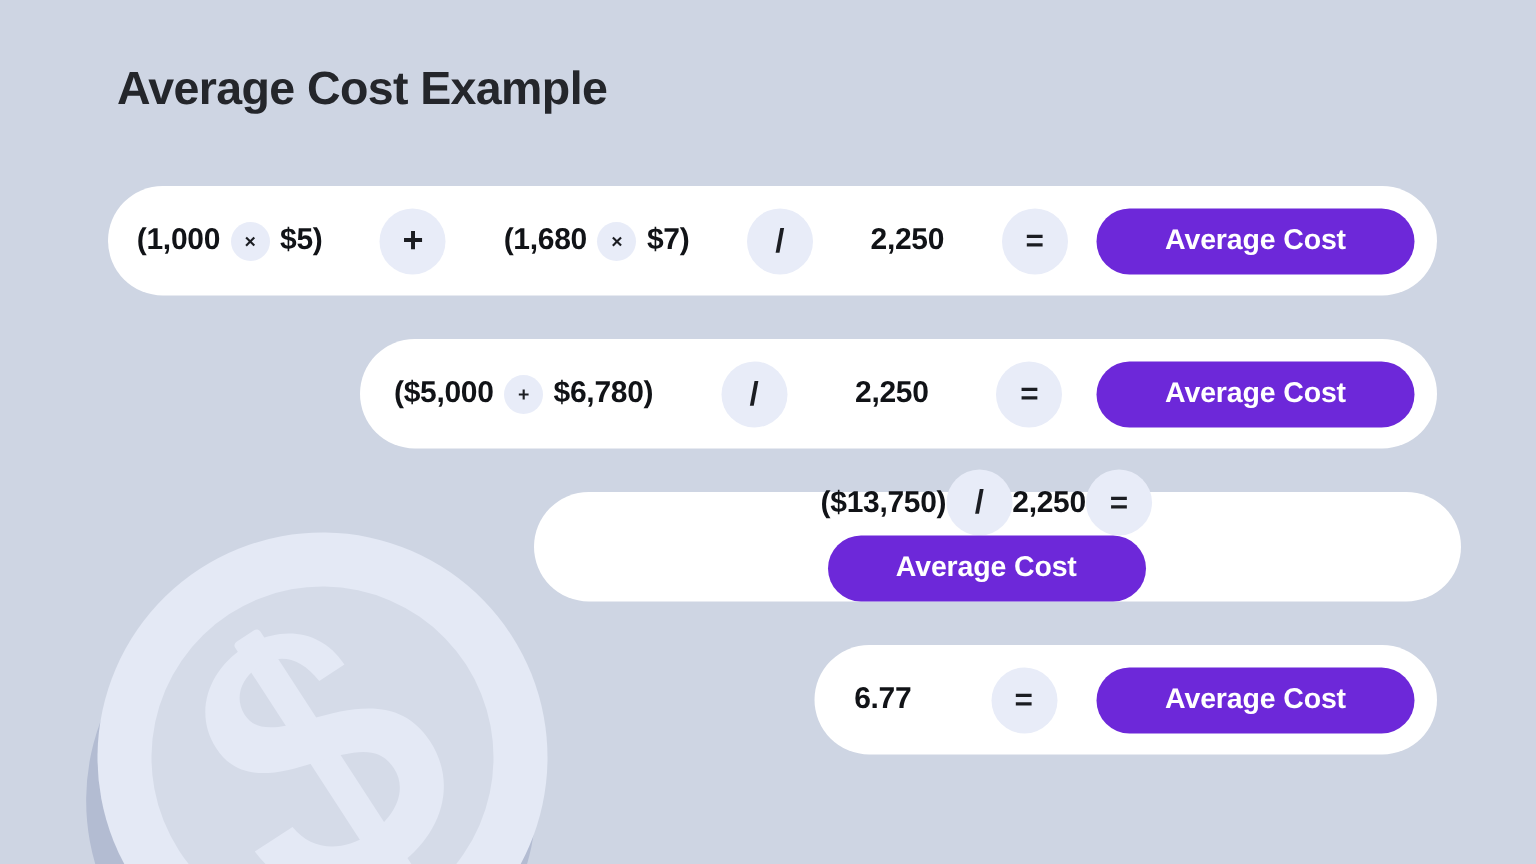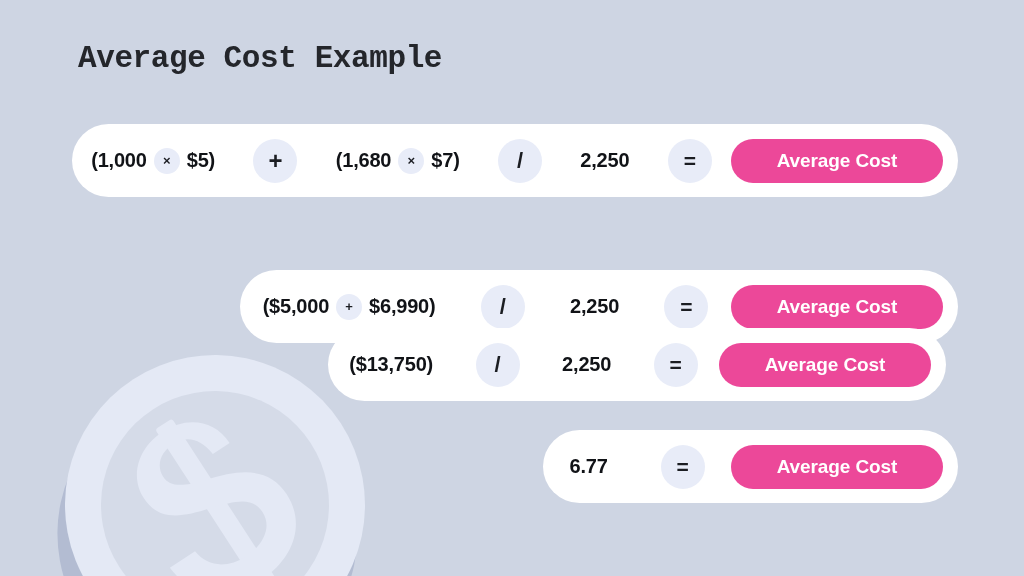"Average Cost Example" .page-title { font-family: Liberation Mono, monospace -> Liberation Sans, sans-serif }
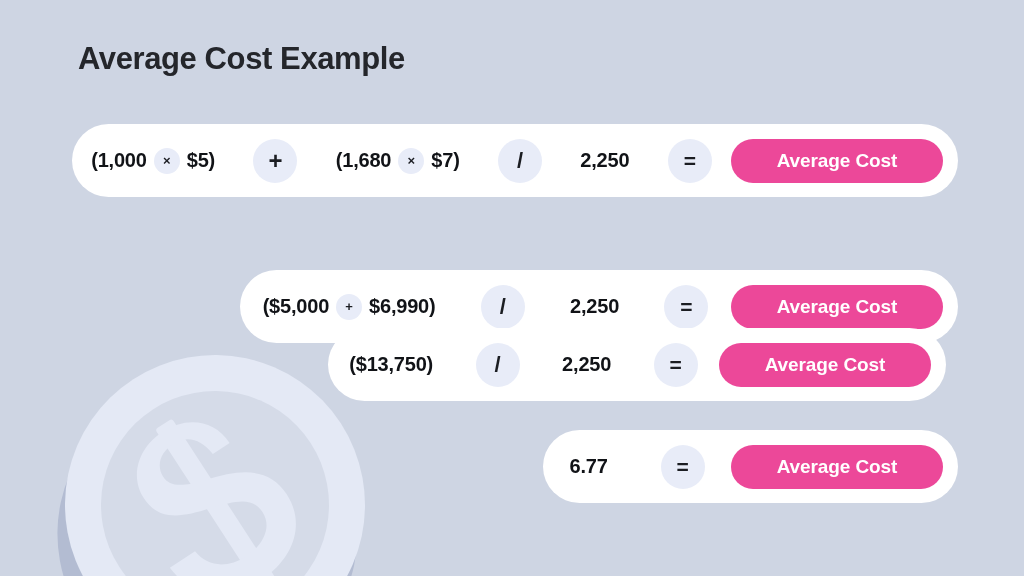"Average Cost" .result-pill { background: #ec4899 -> #6d28d9 }
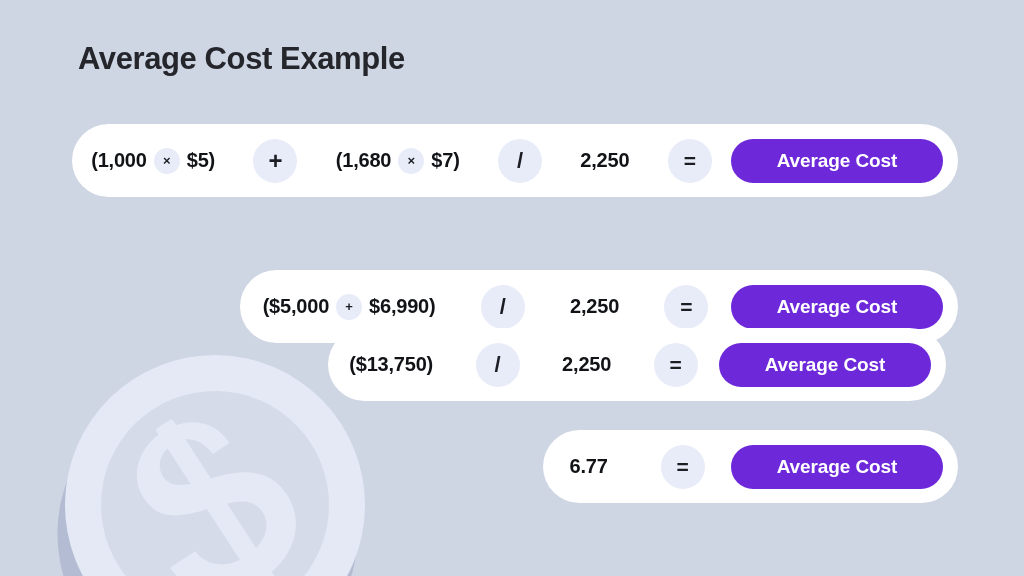"($5,000" .eq-card.r2 { margin-top: 44px -> none }
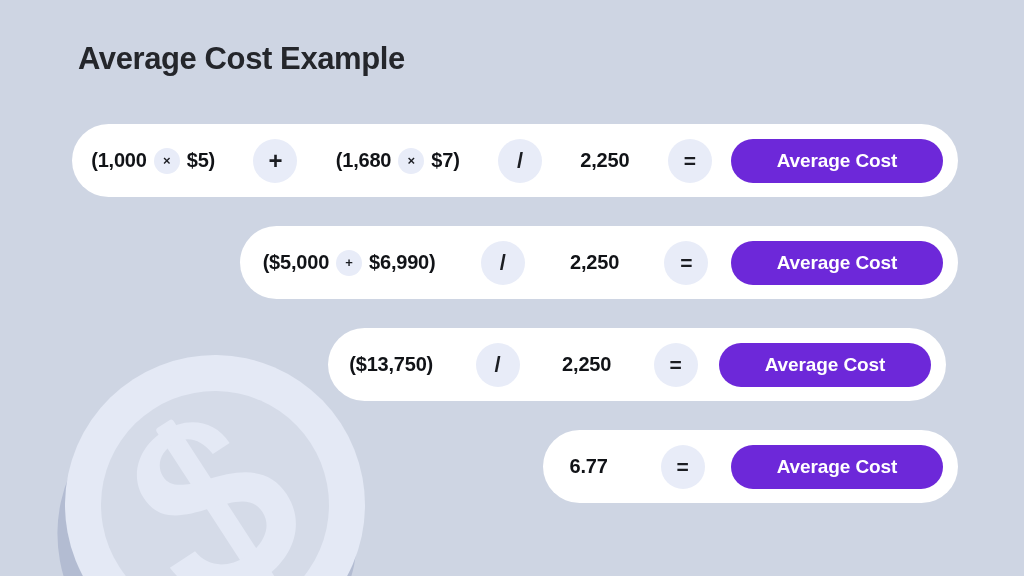"$6,990)" span { text: $6,990 -> $6,780 }
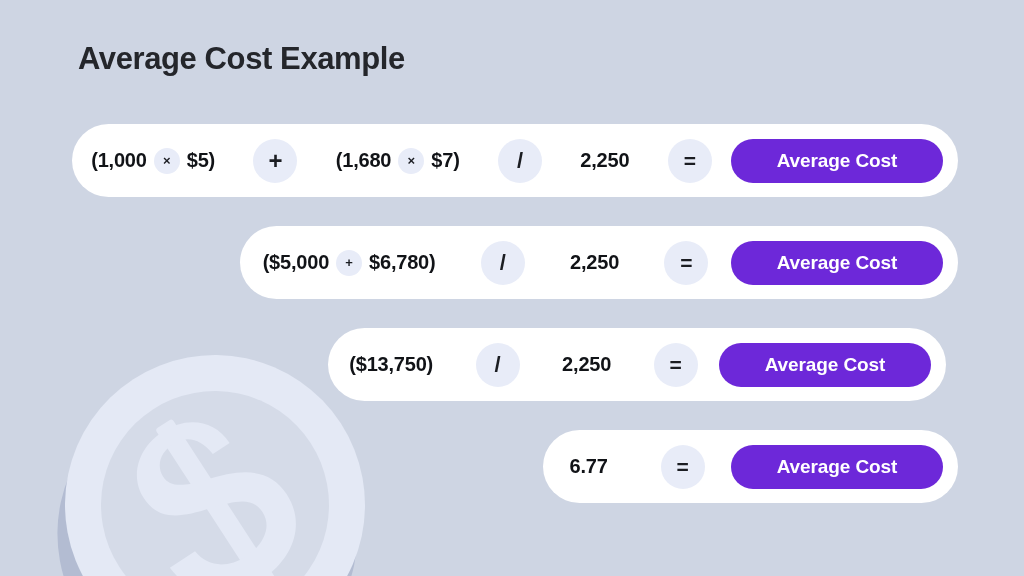"($13,750)" .eq-card.r3 { flex-direction: none -> column; left: 328px -> 356px }
